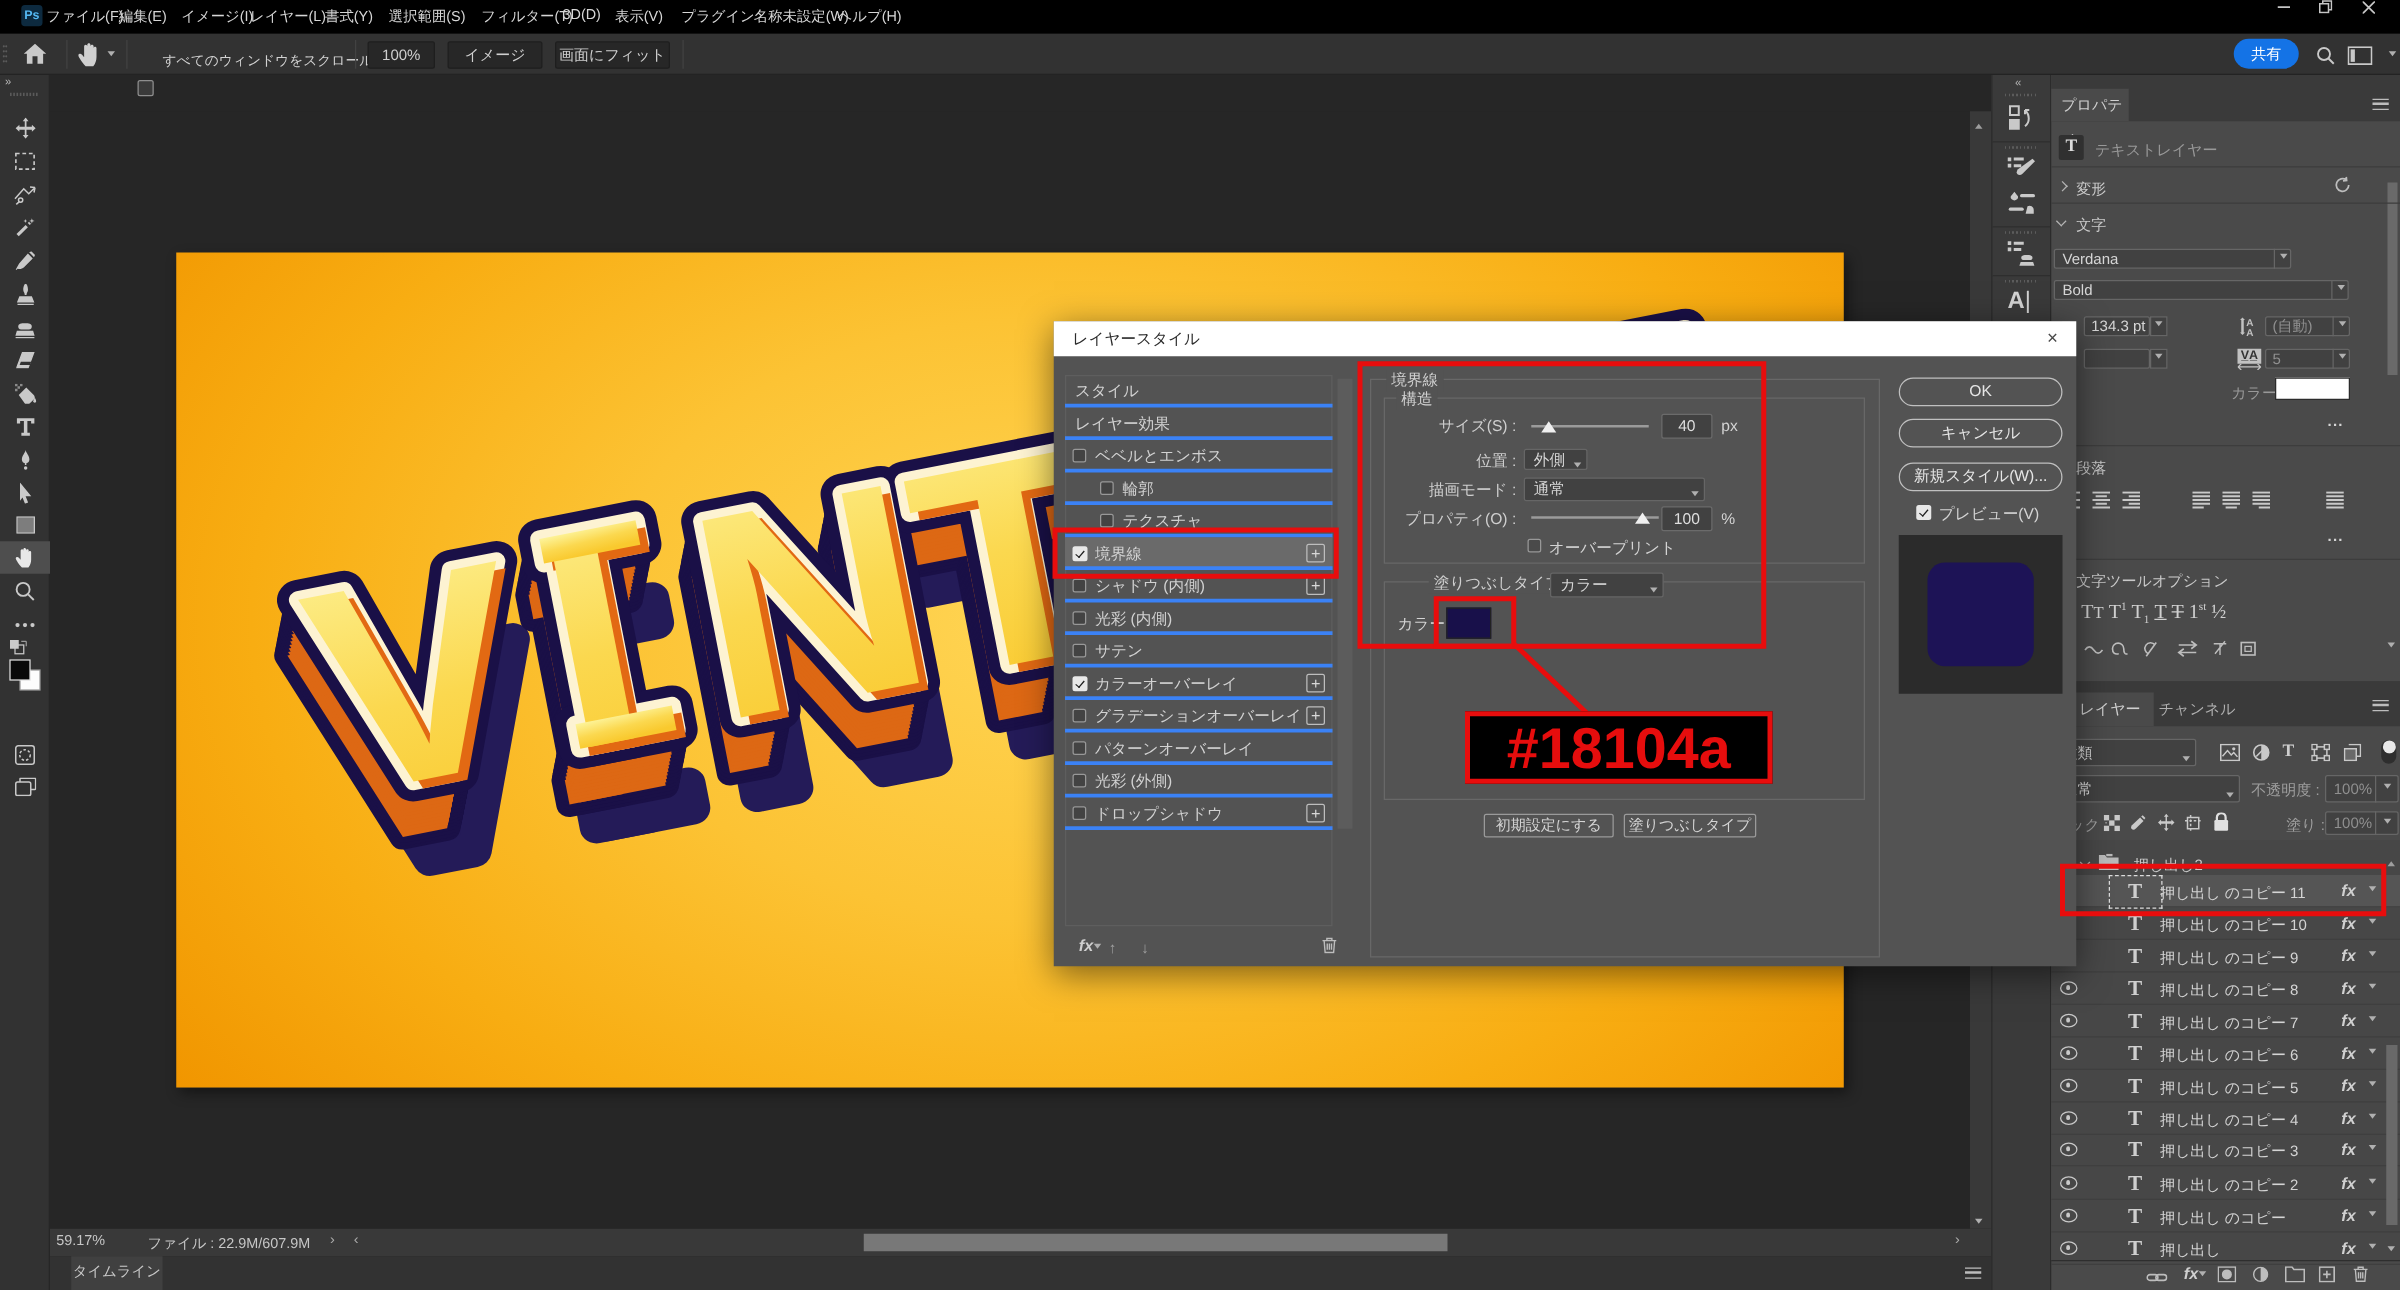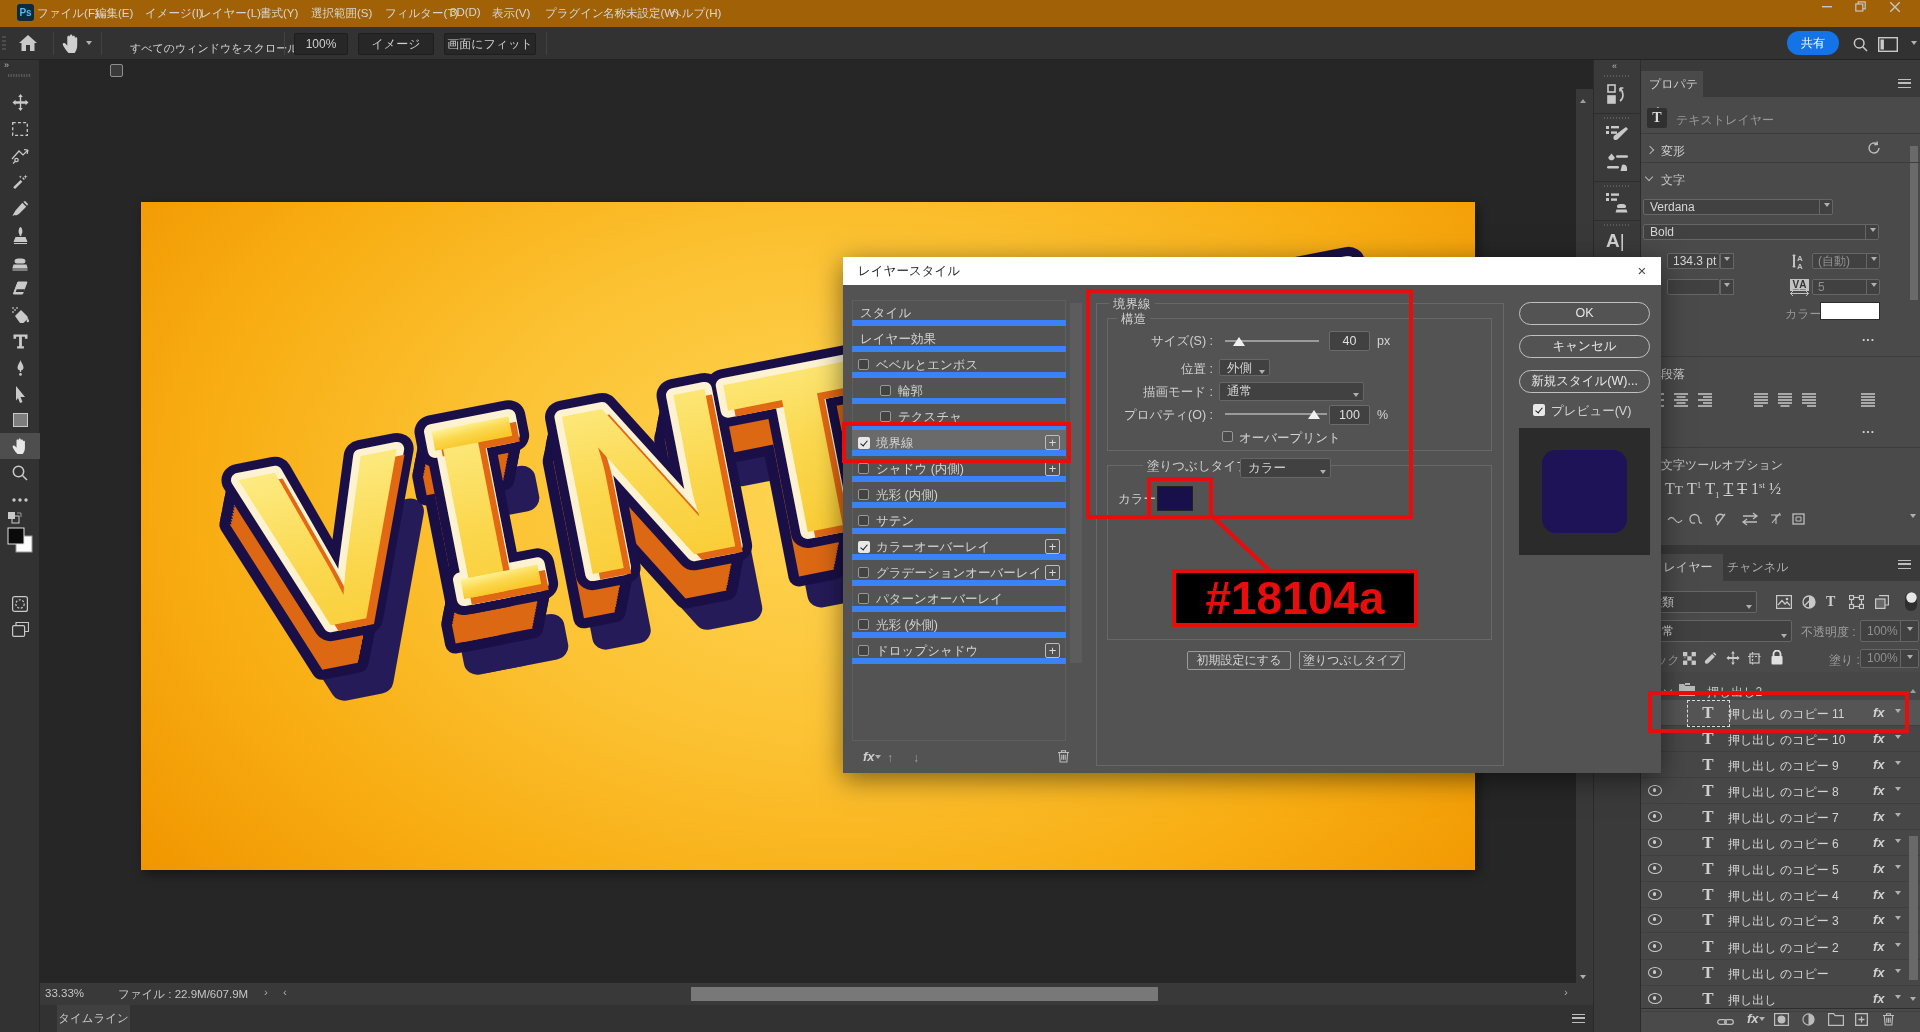"Ps" #menubar { background: #a16207 -> #000000 }
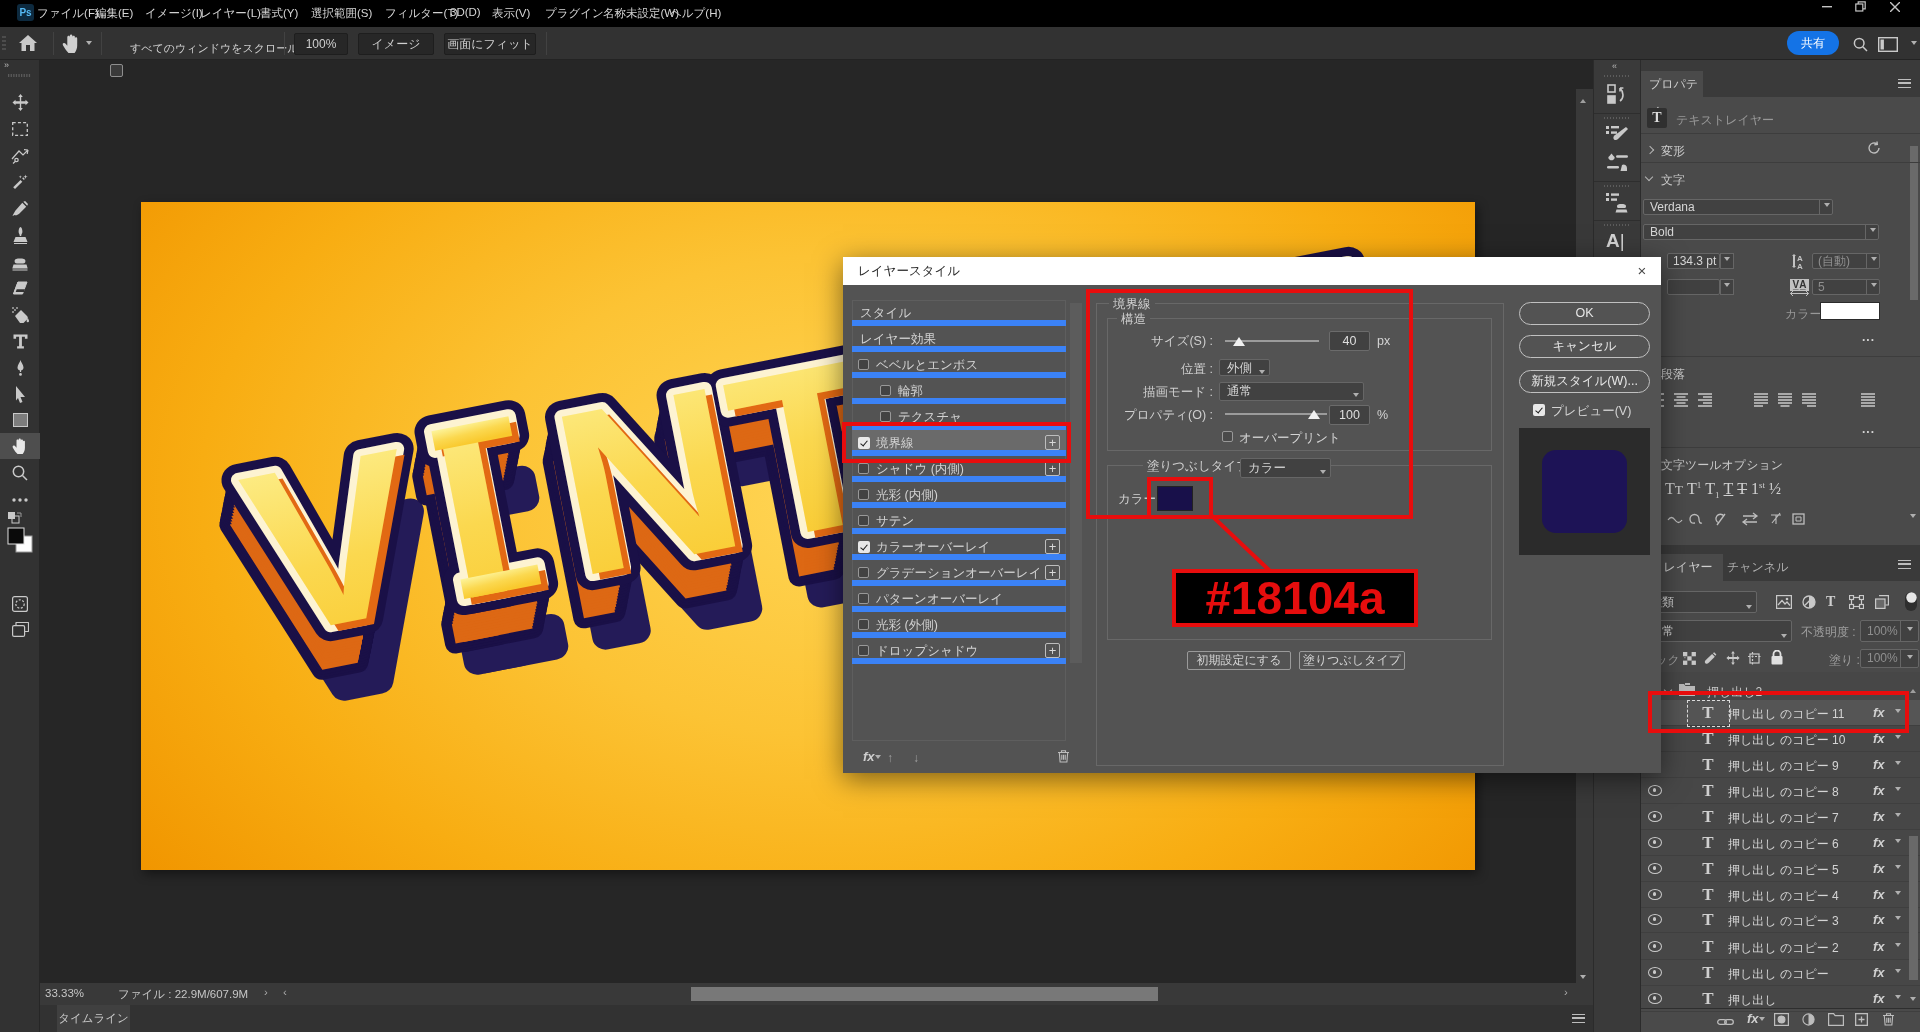"スタイル" .lrow { border-bottom: 6px solid #3b82f6 -> 3px solid #3b82f6 }
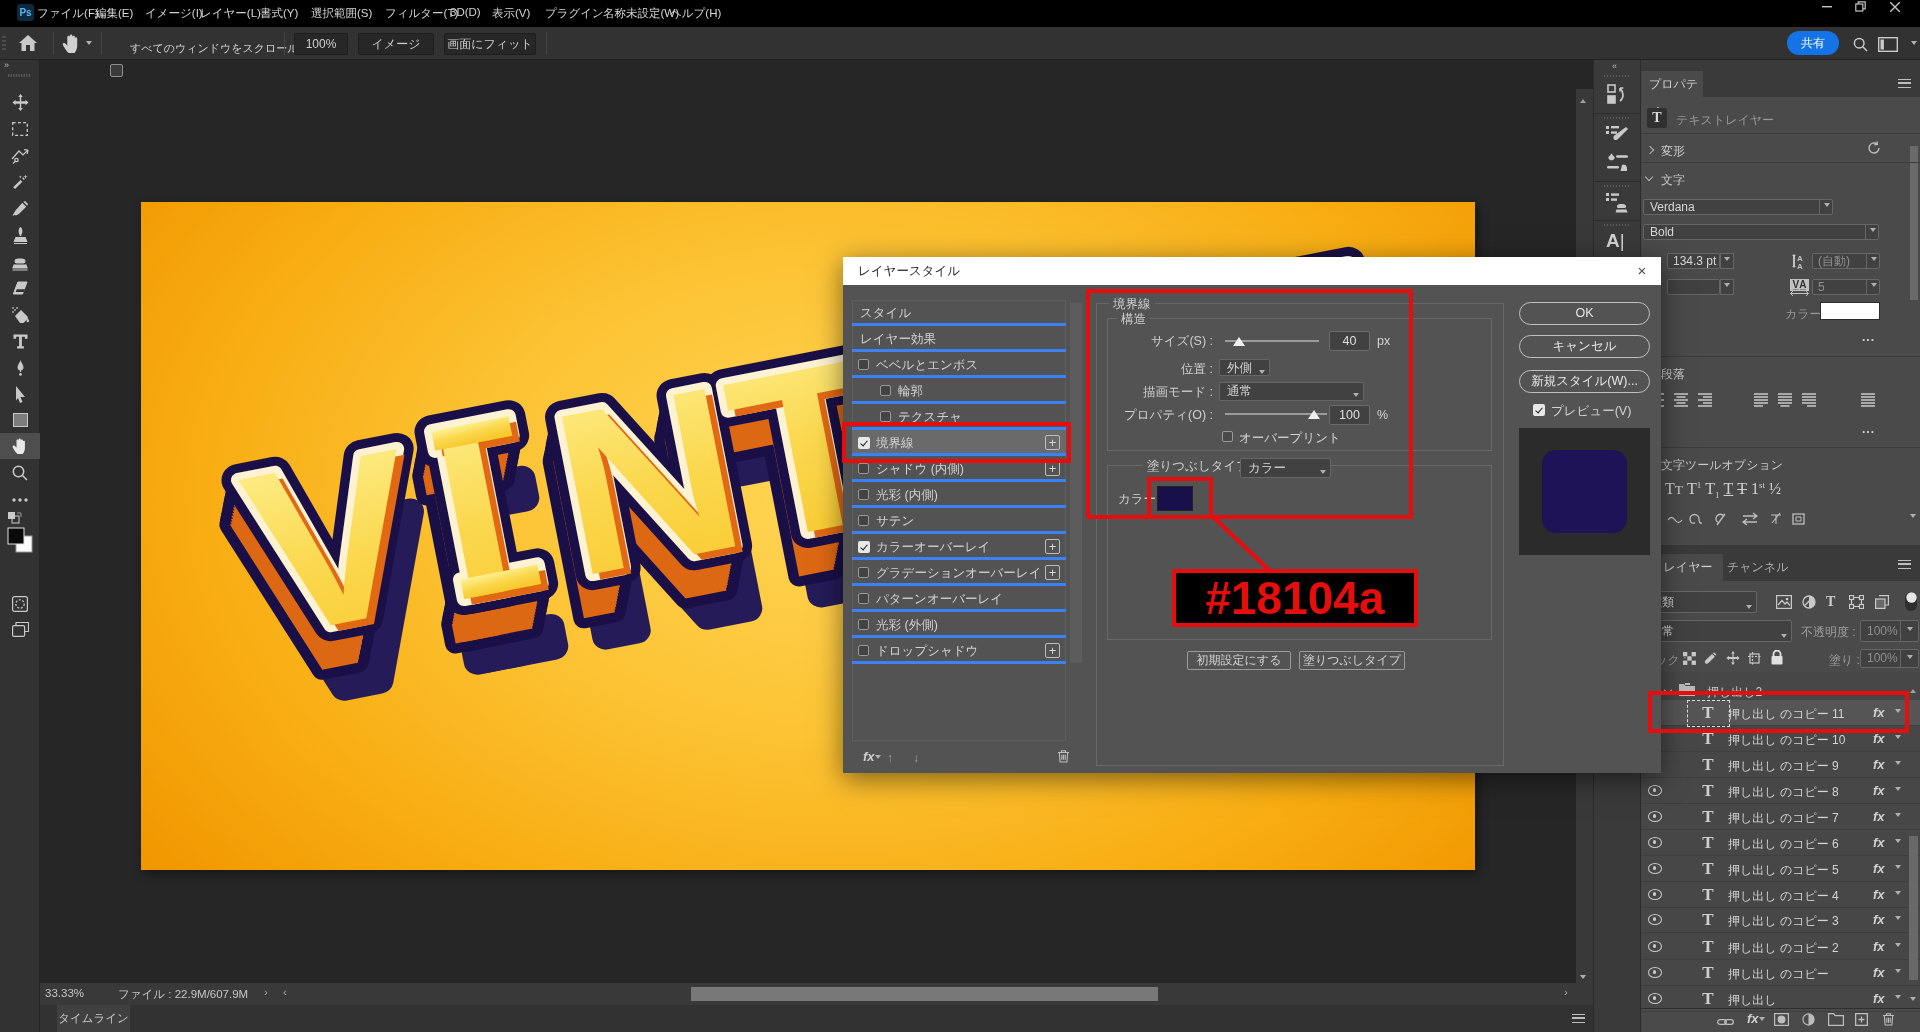"33.33%" span.abs { text: 33.33% -> 59.17% }
